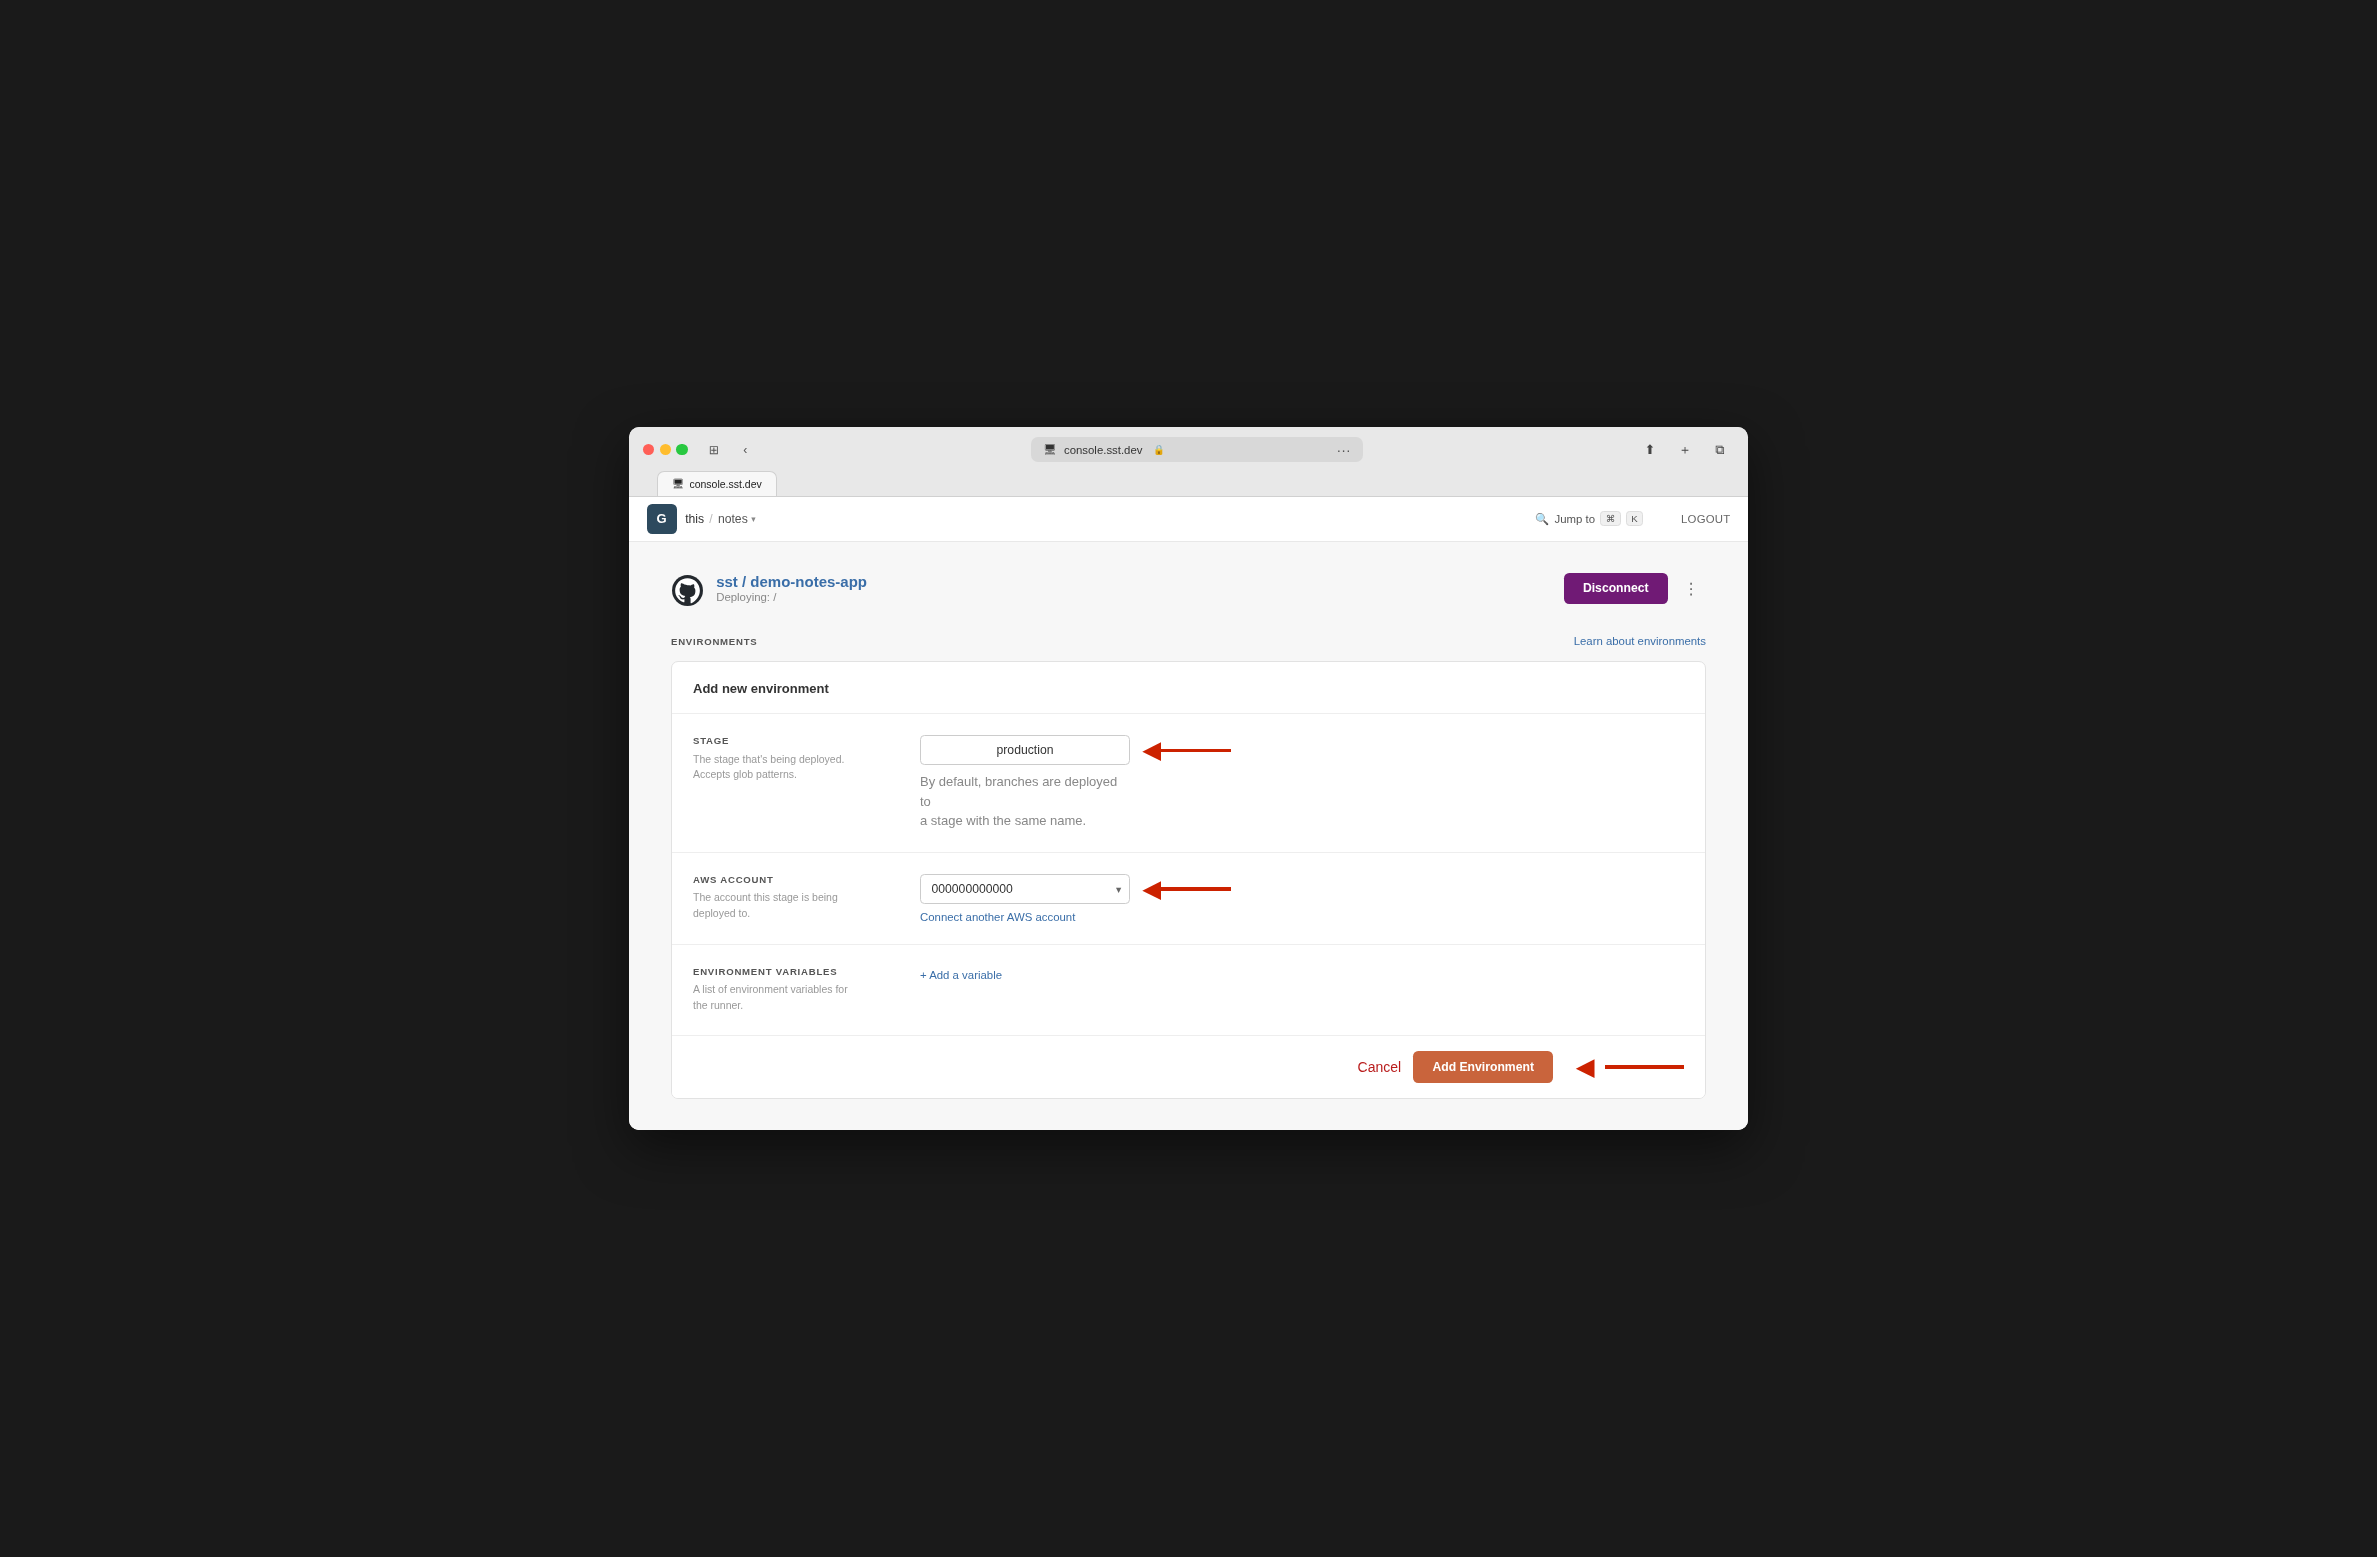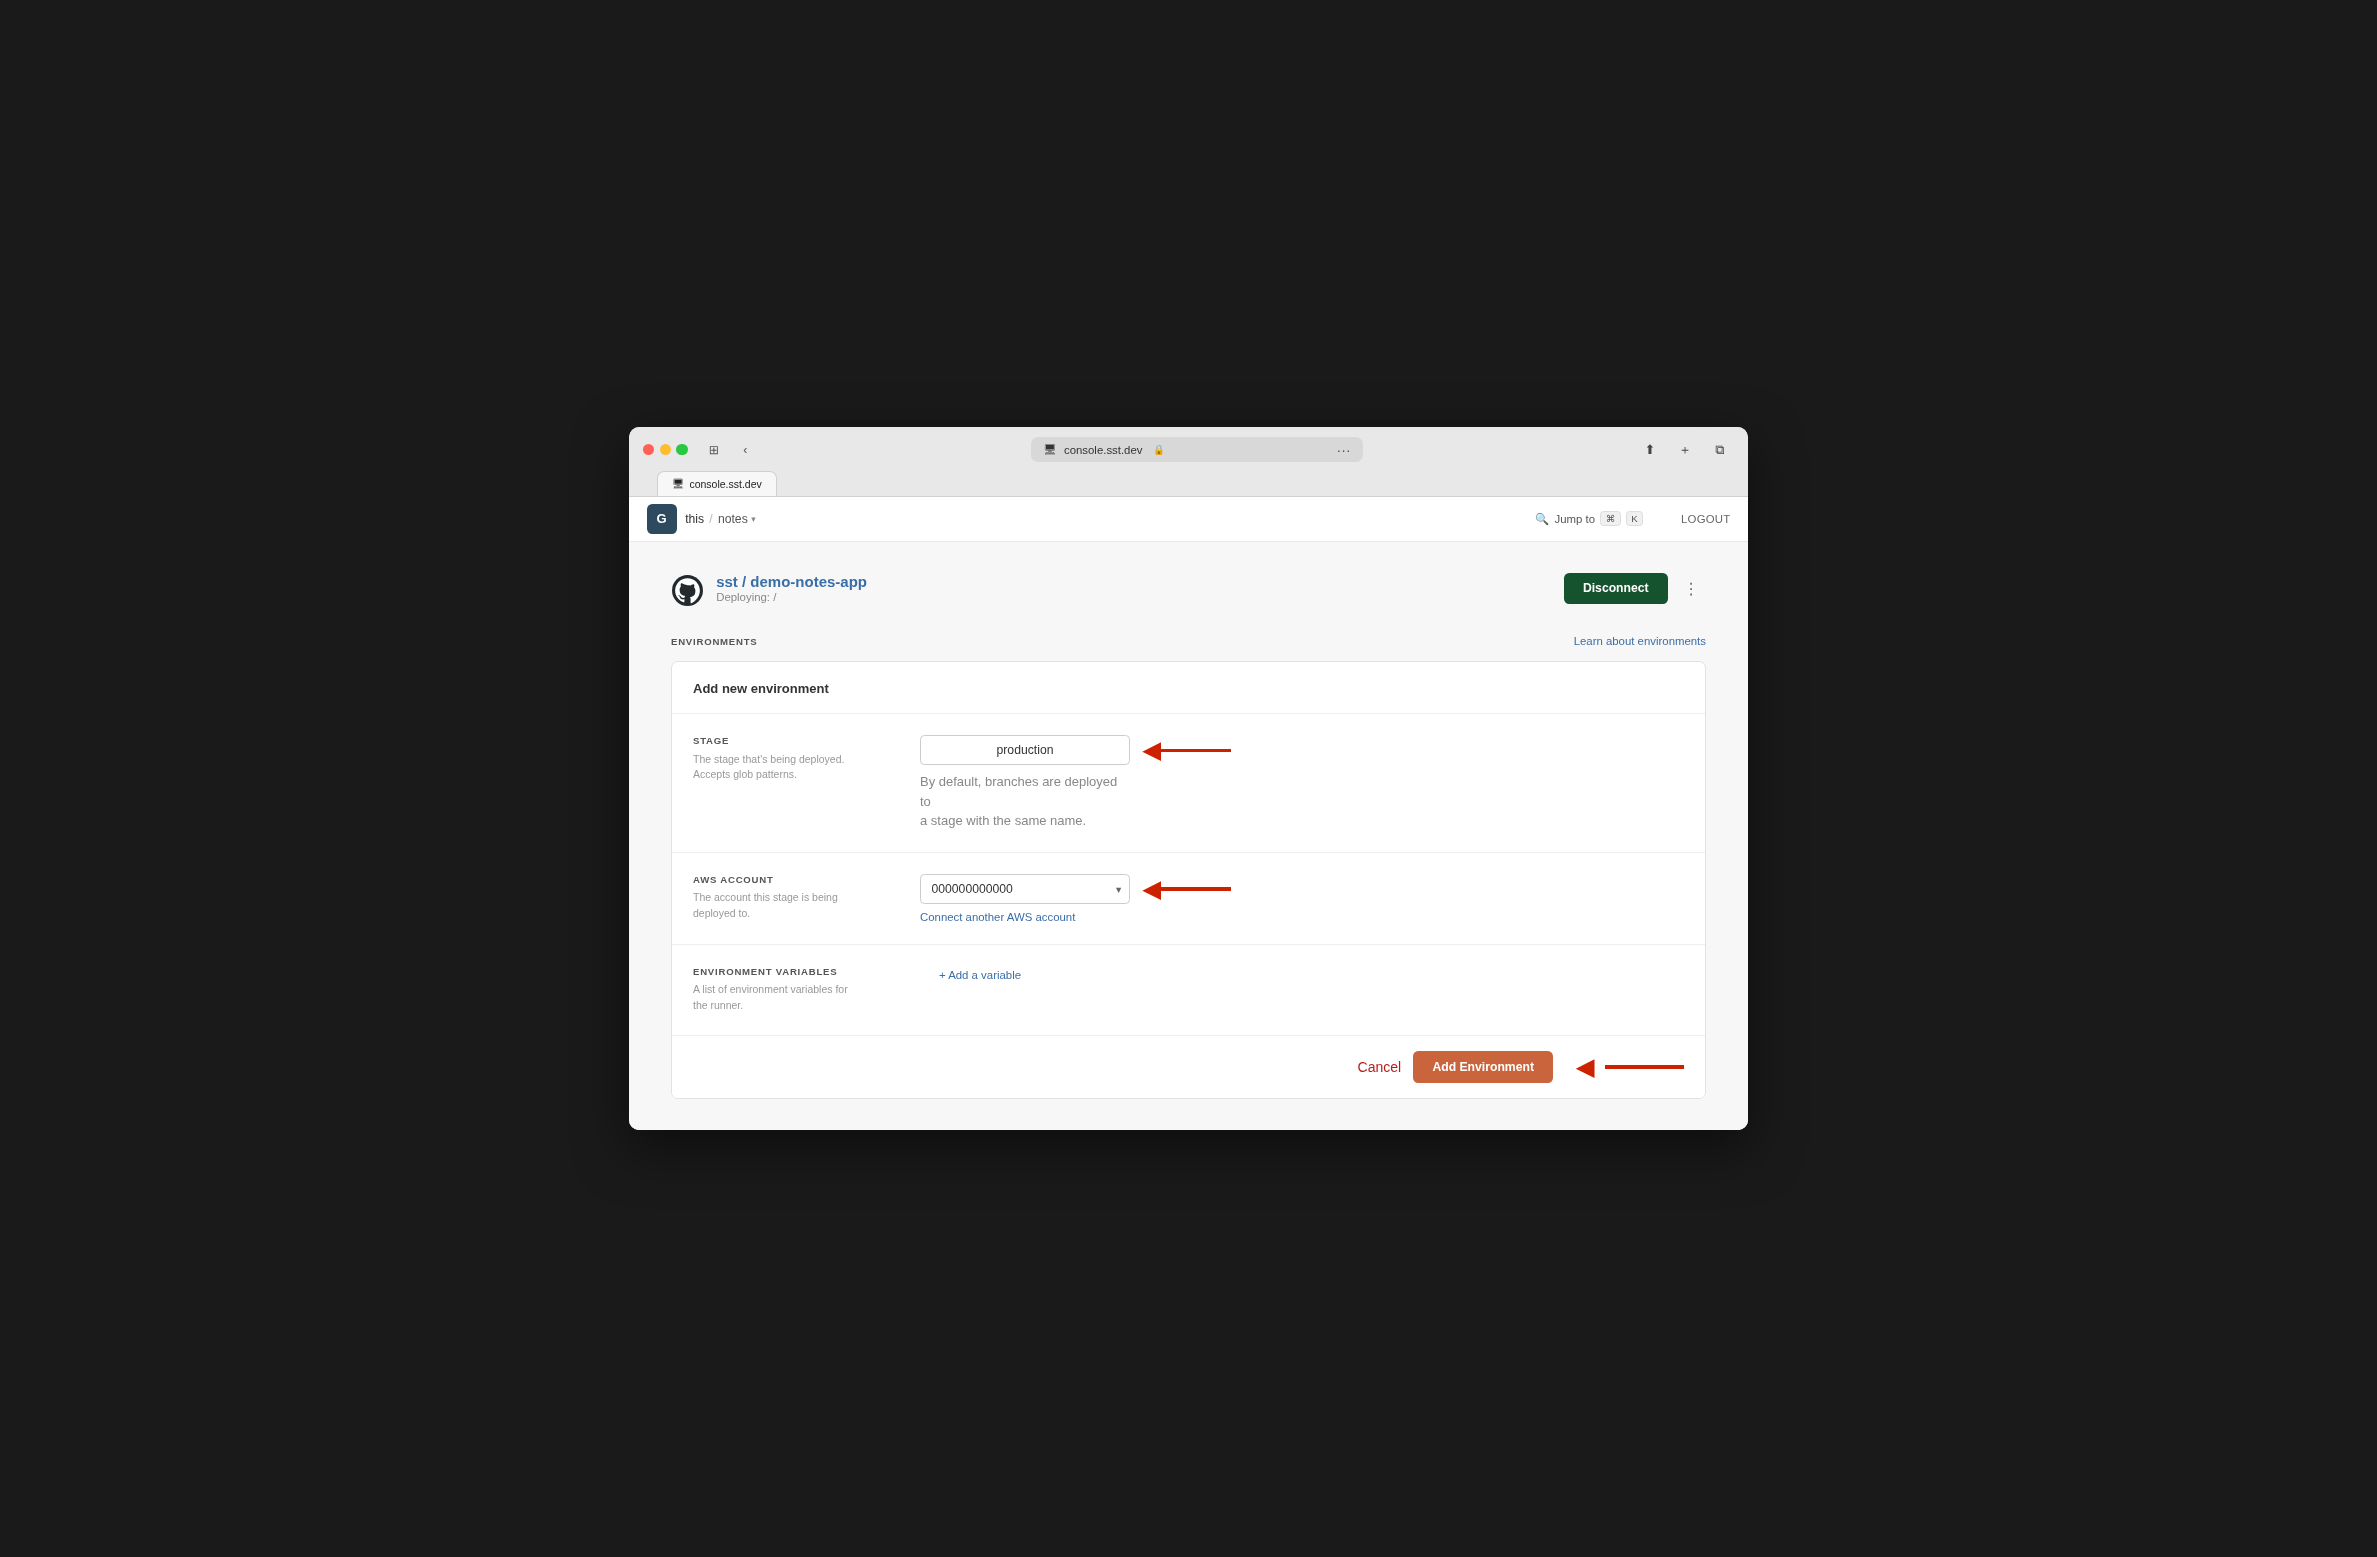"Disconnect" .disconnect-btn { background: #14532d -> #701a75 }
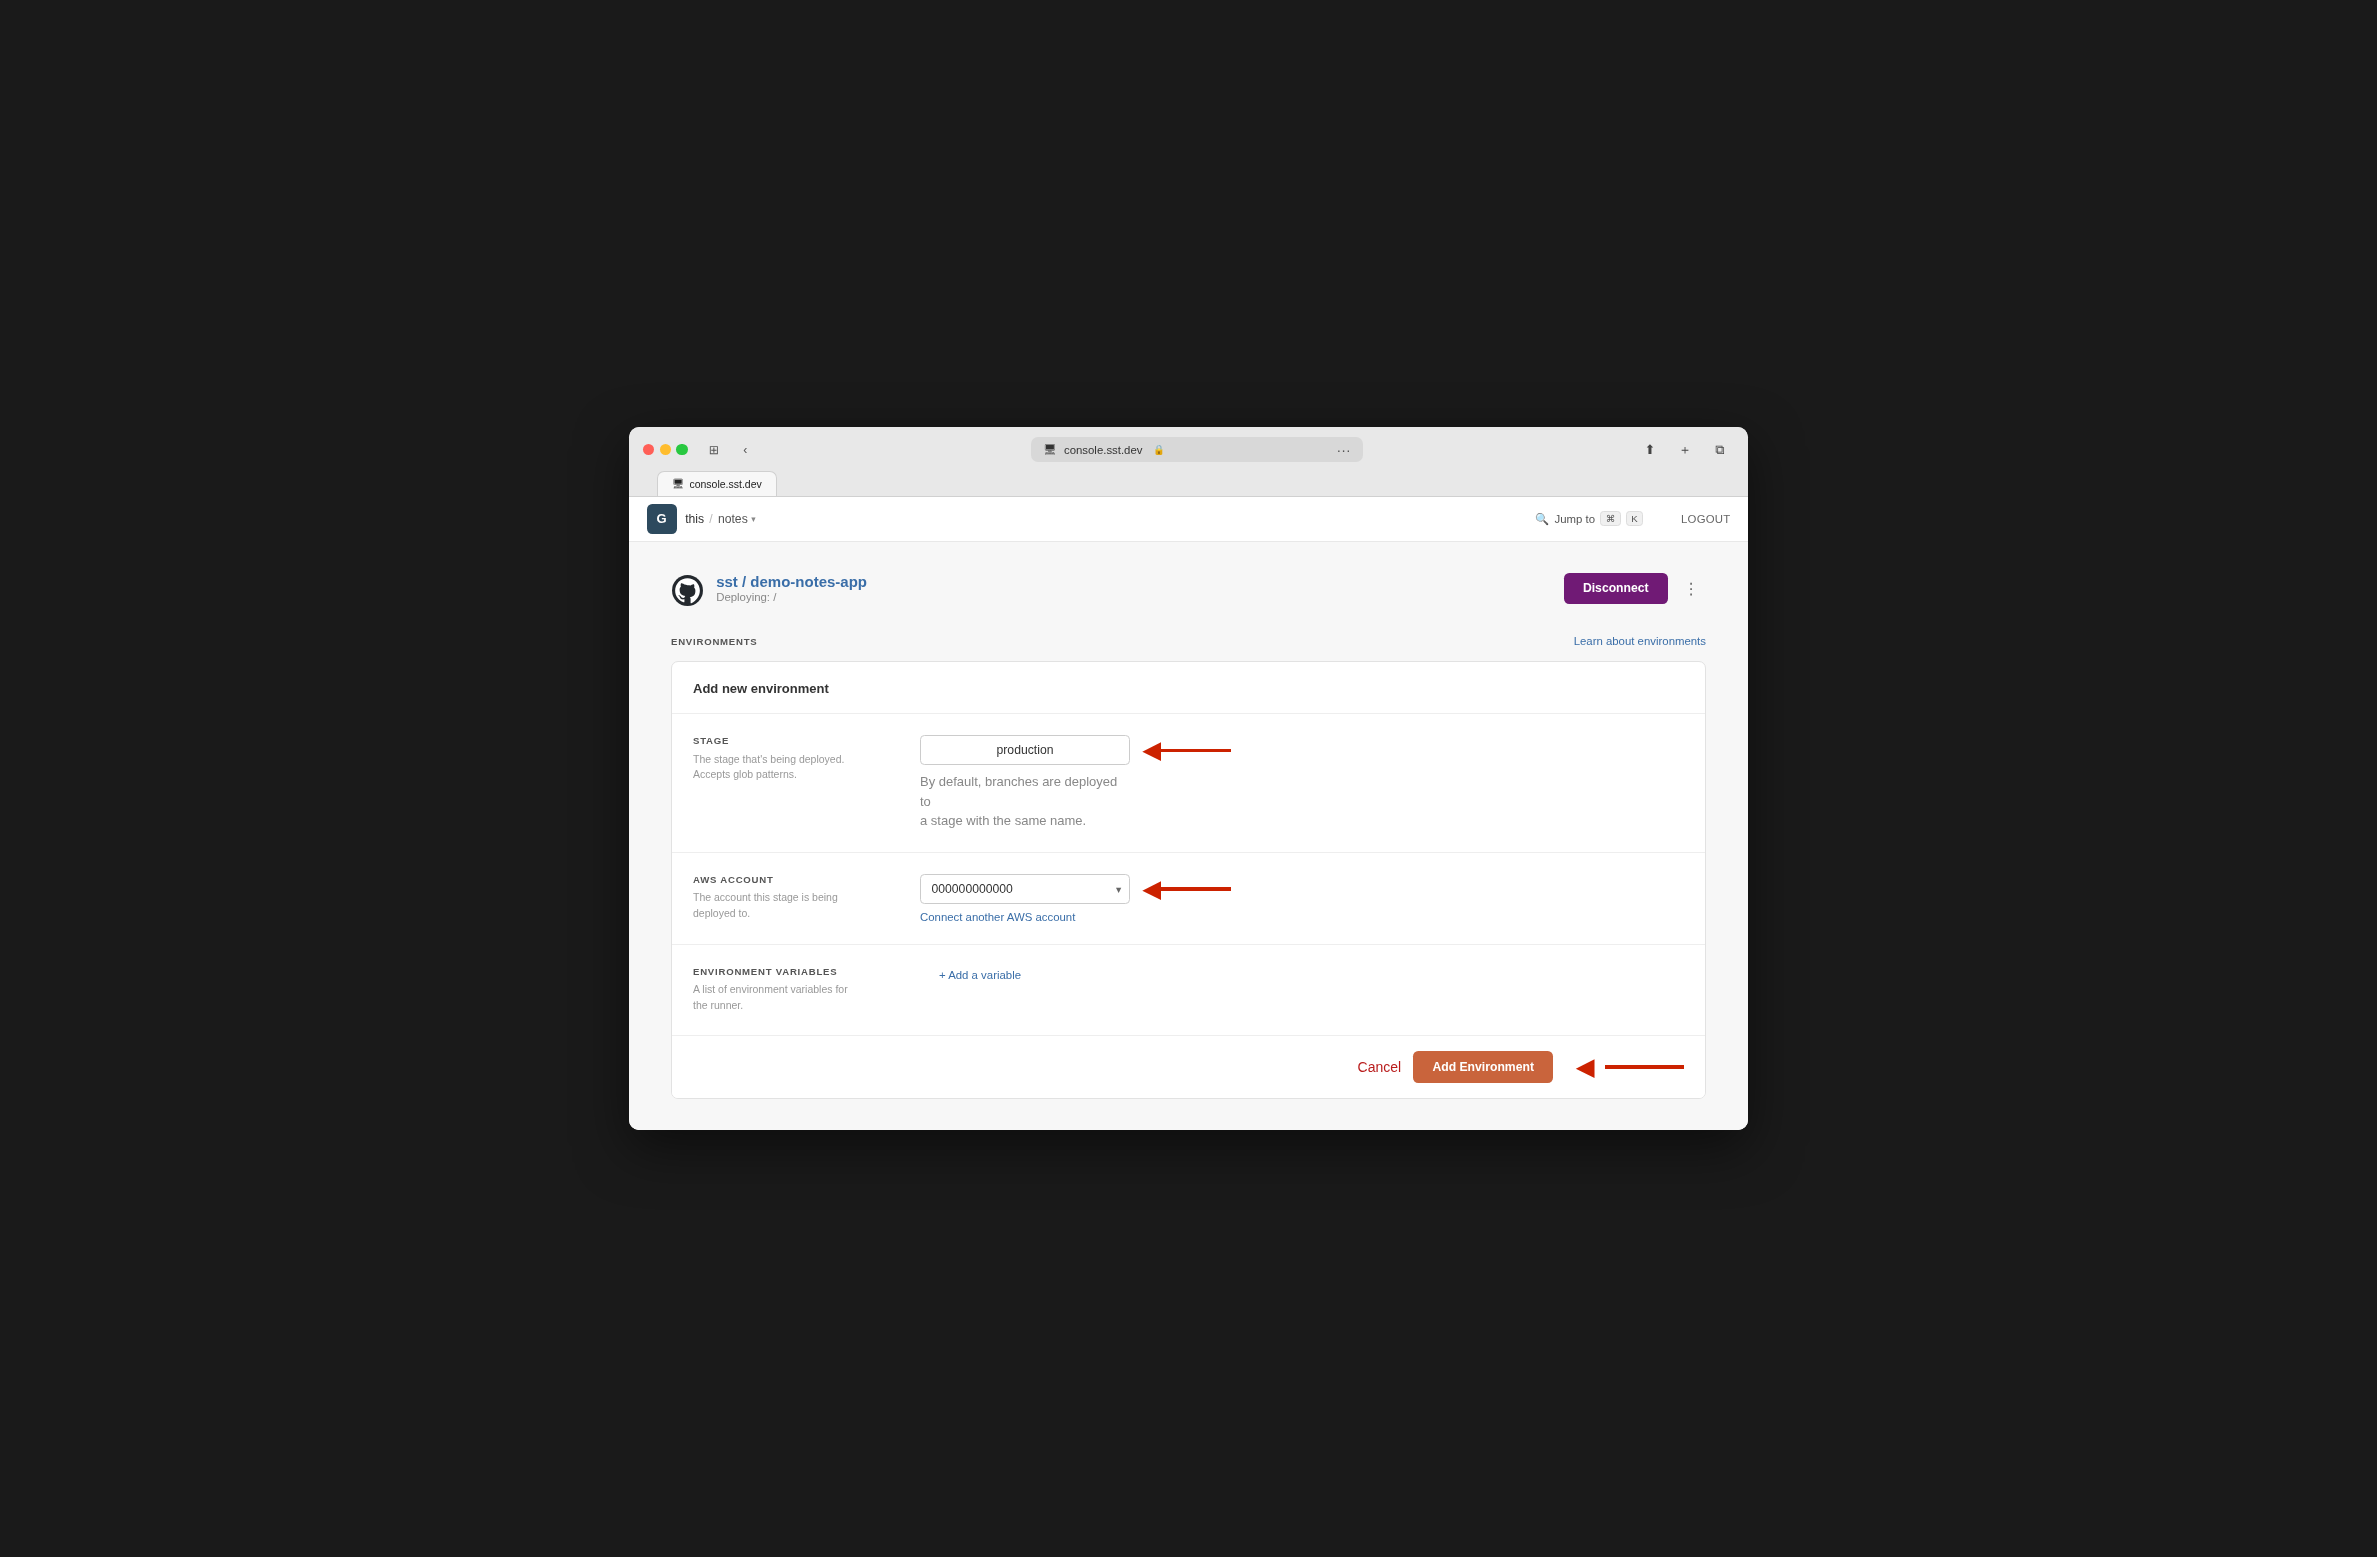"ENVIRONMENT VARIABLES" .env-vars-section { gap: 54px -> 35px }
